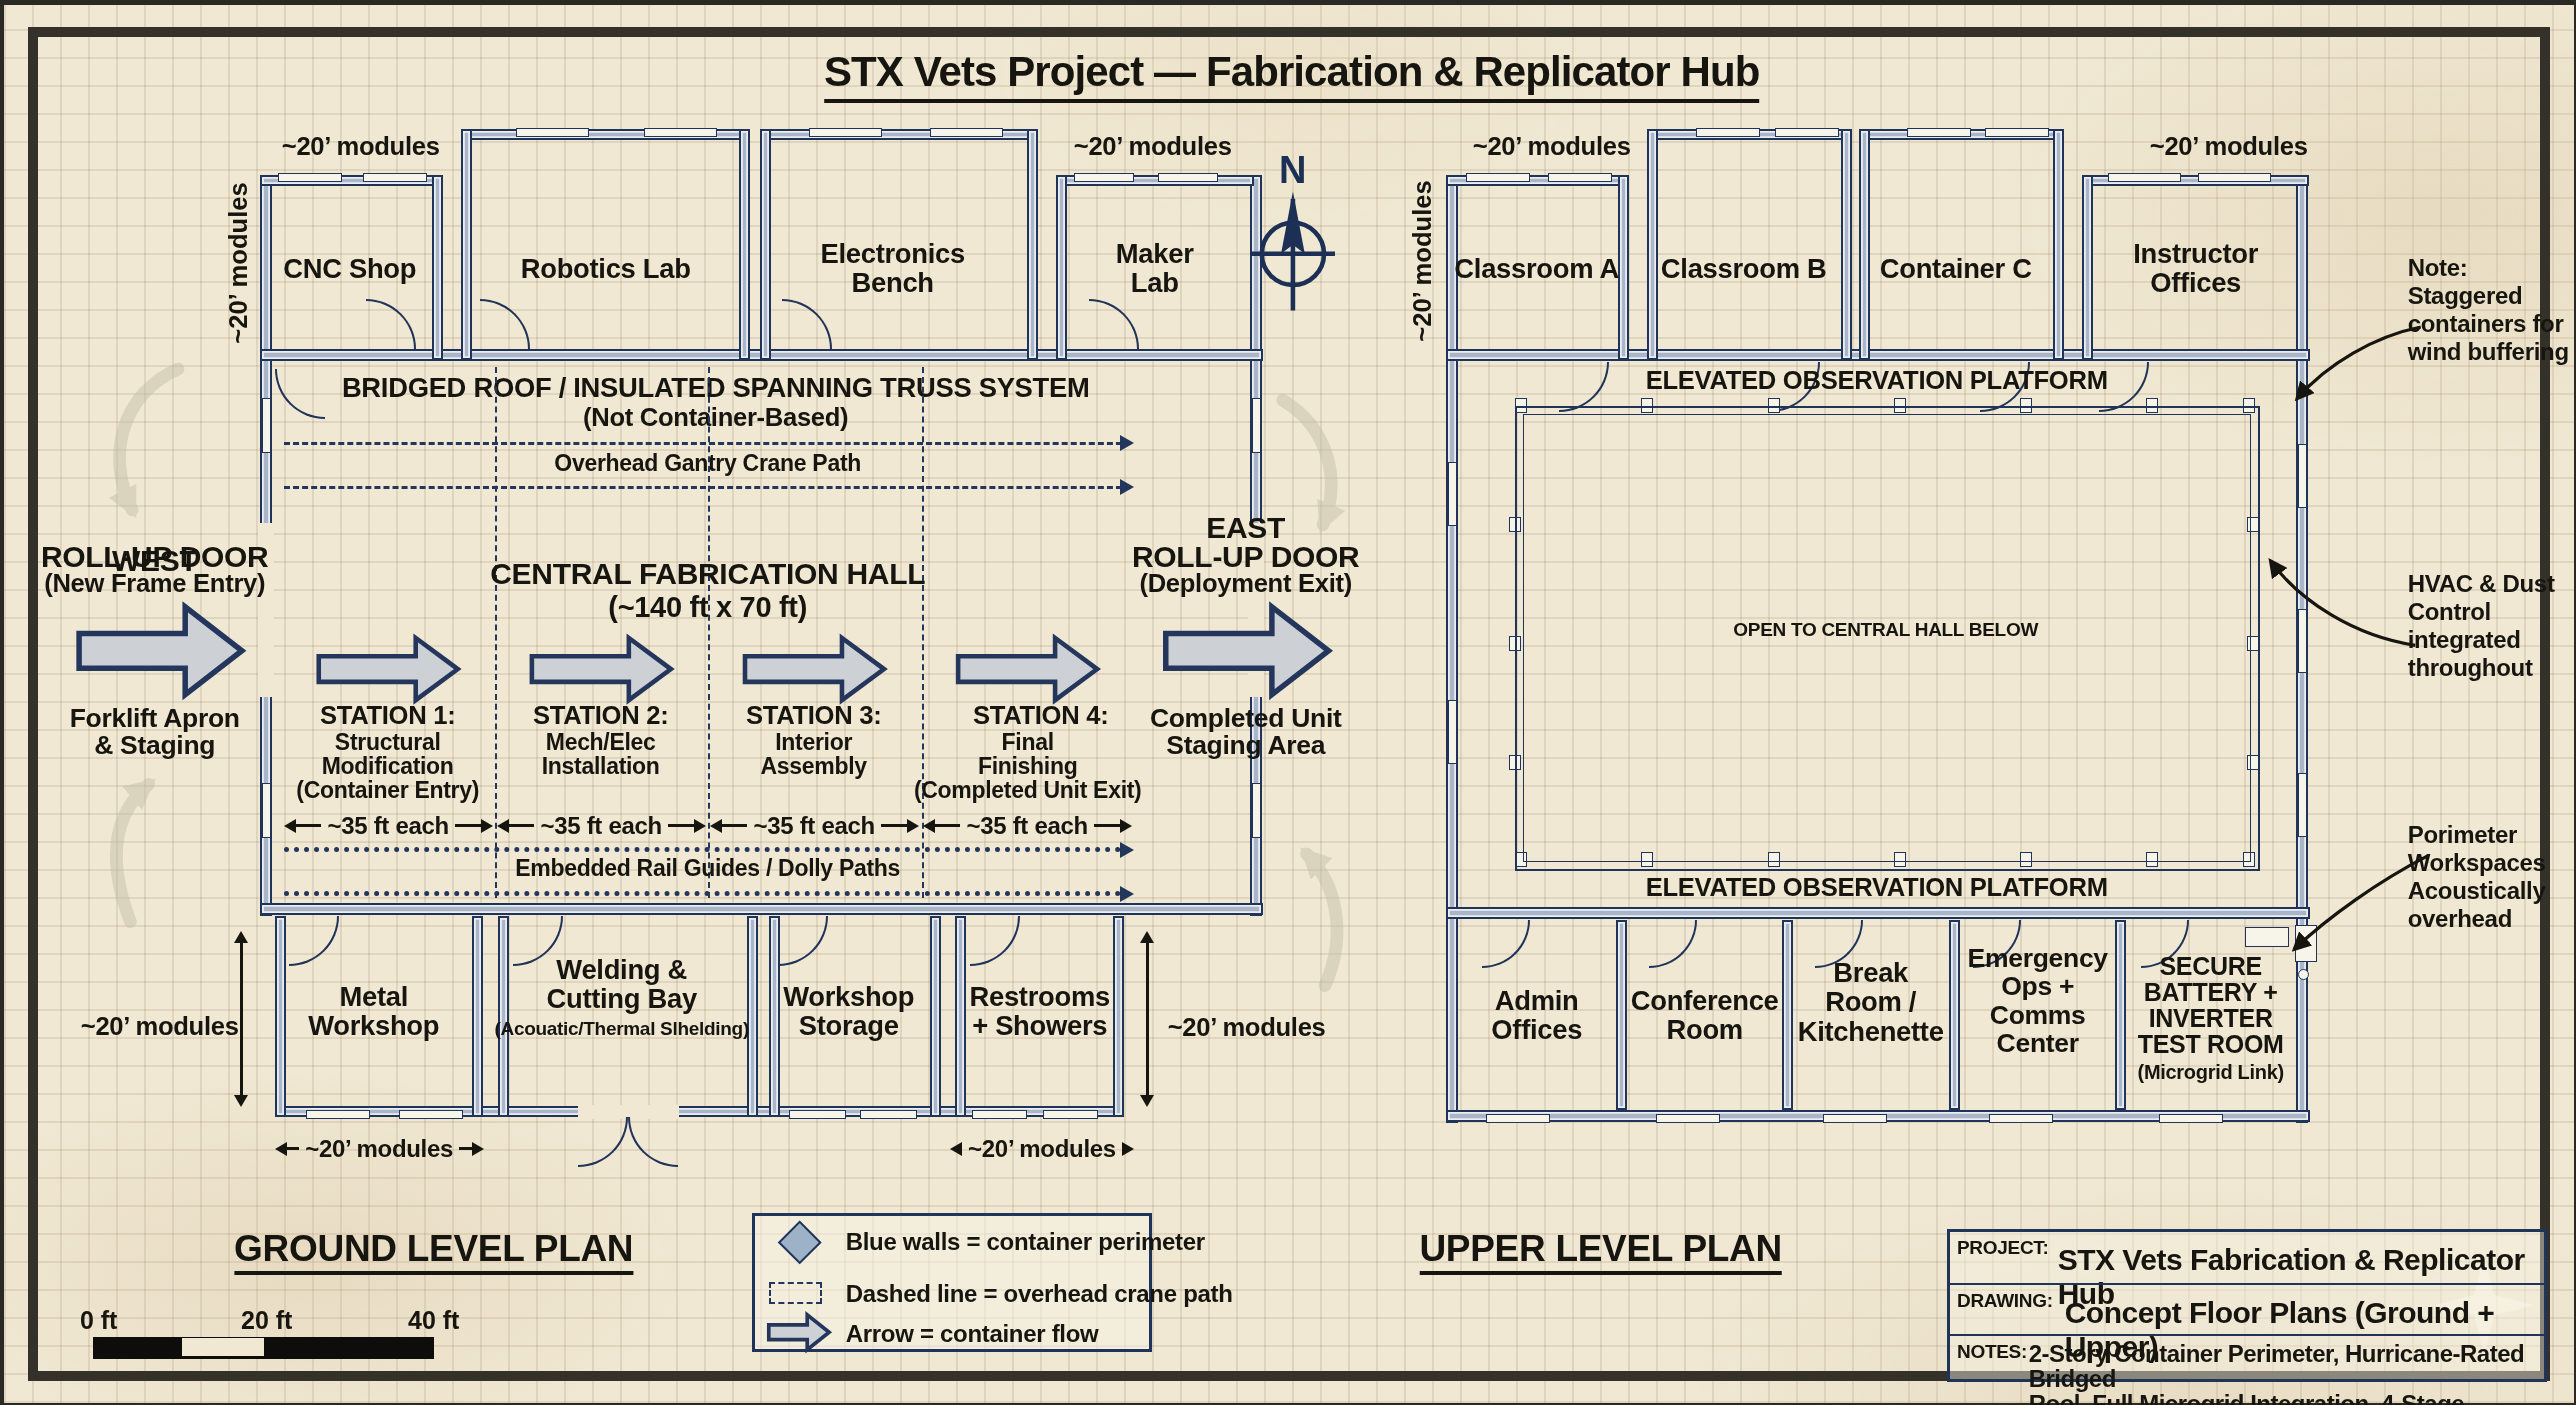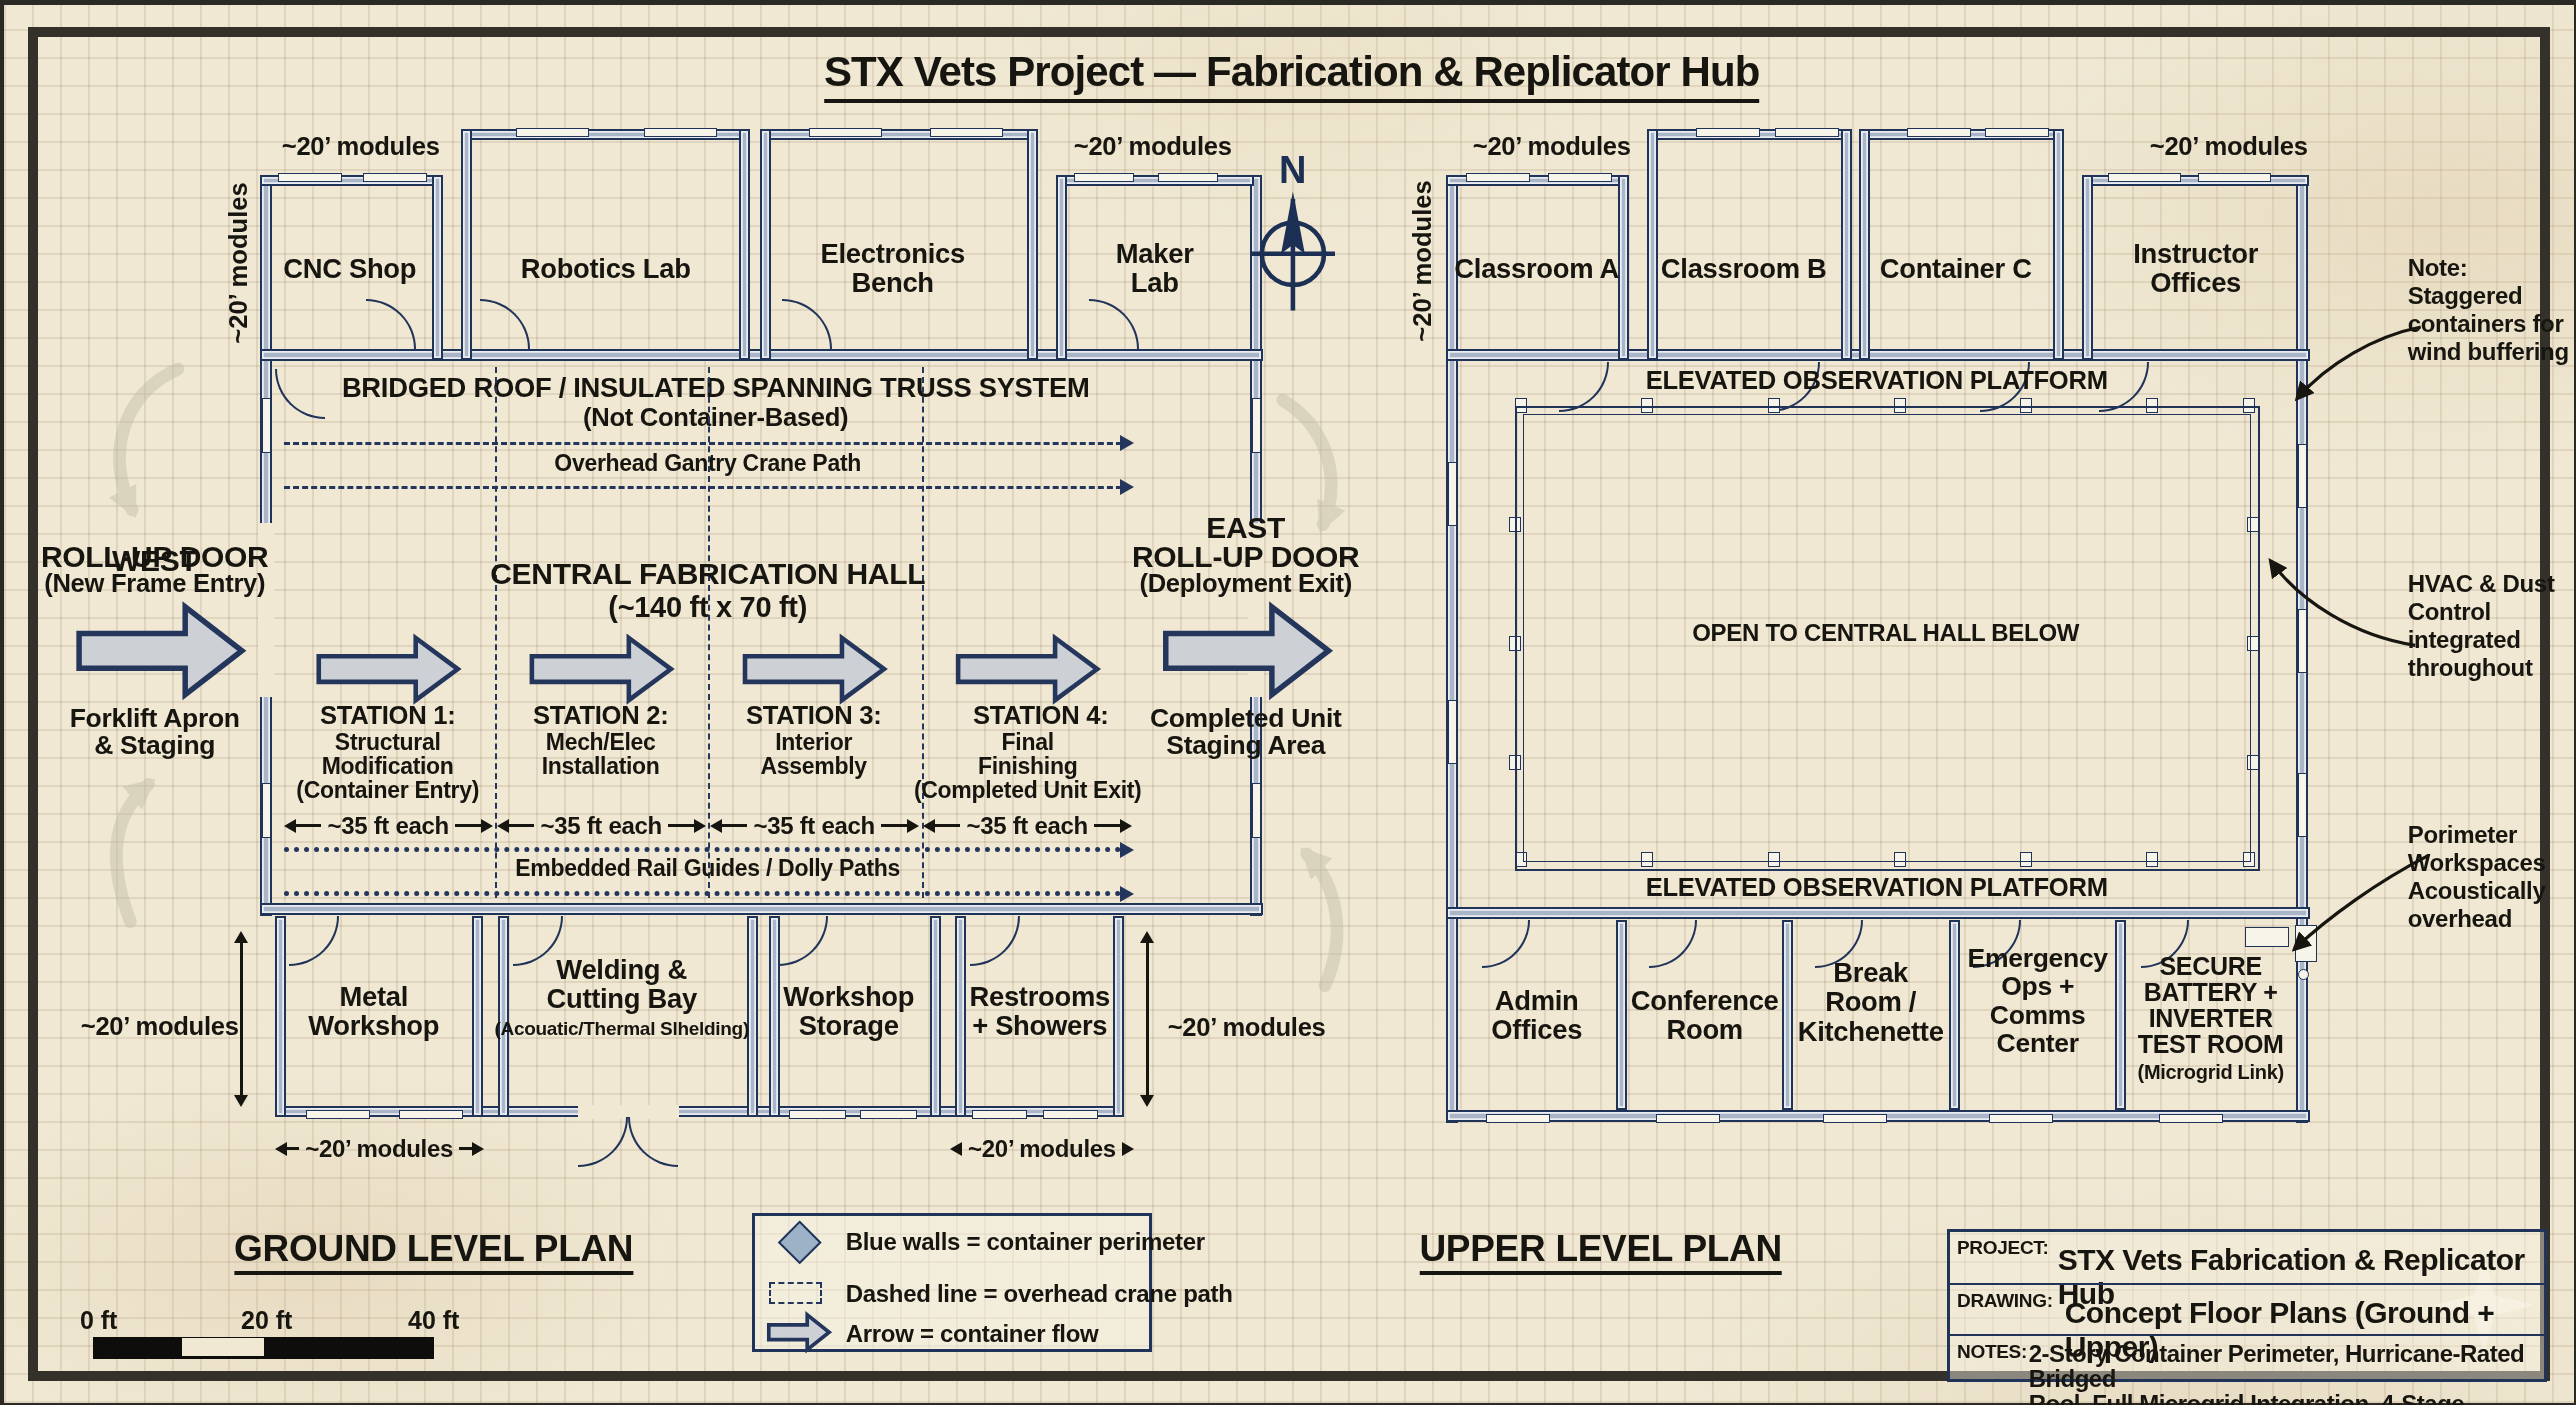"OPEN TO CENTRAL HALL BELOW" div.t { font-size: 24px -> 19px }
